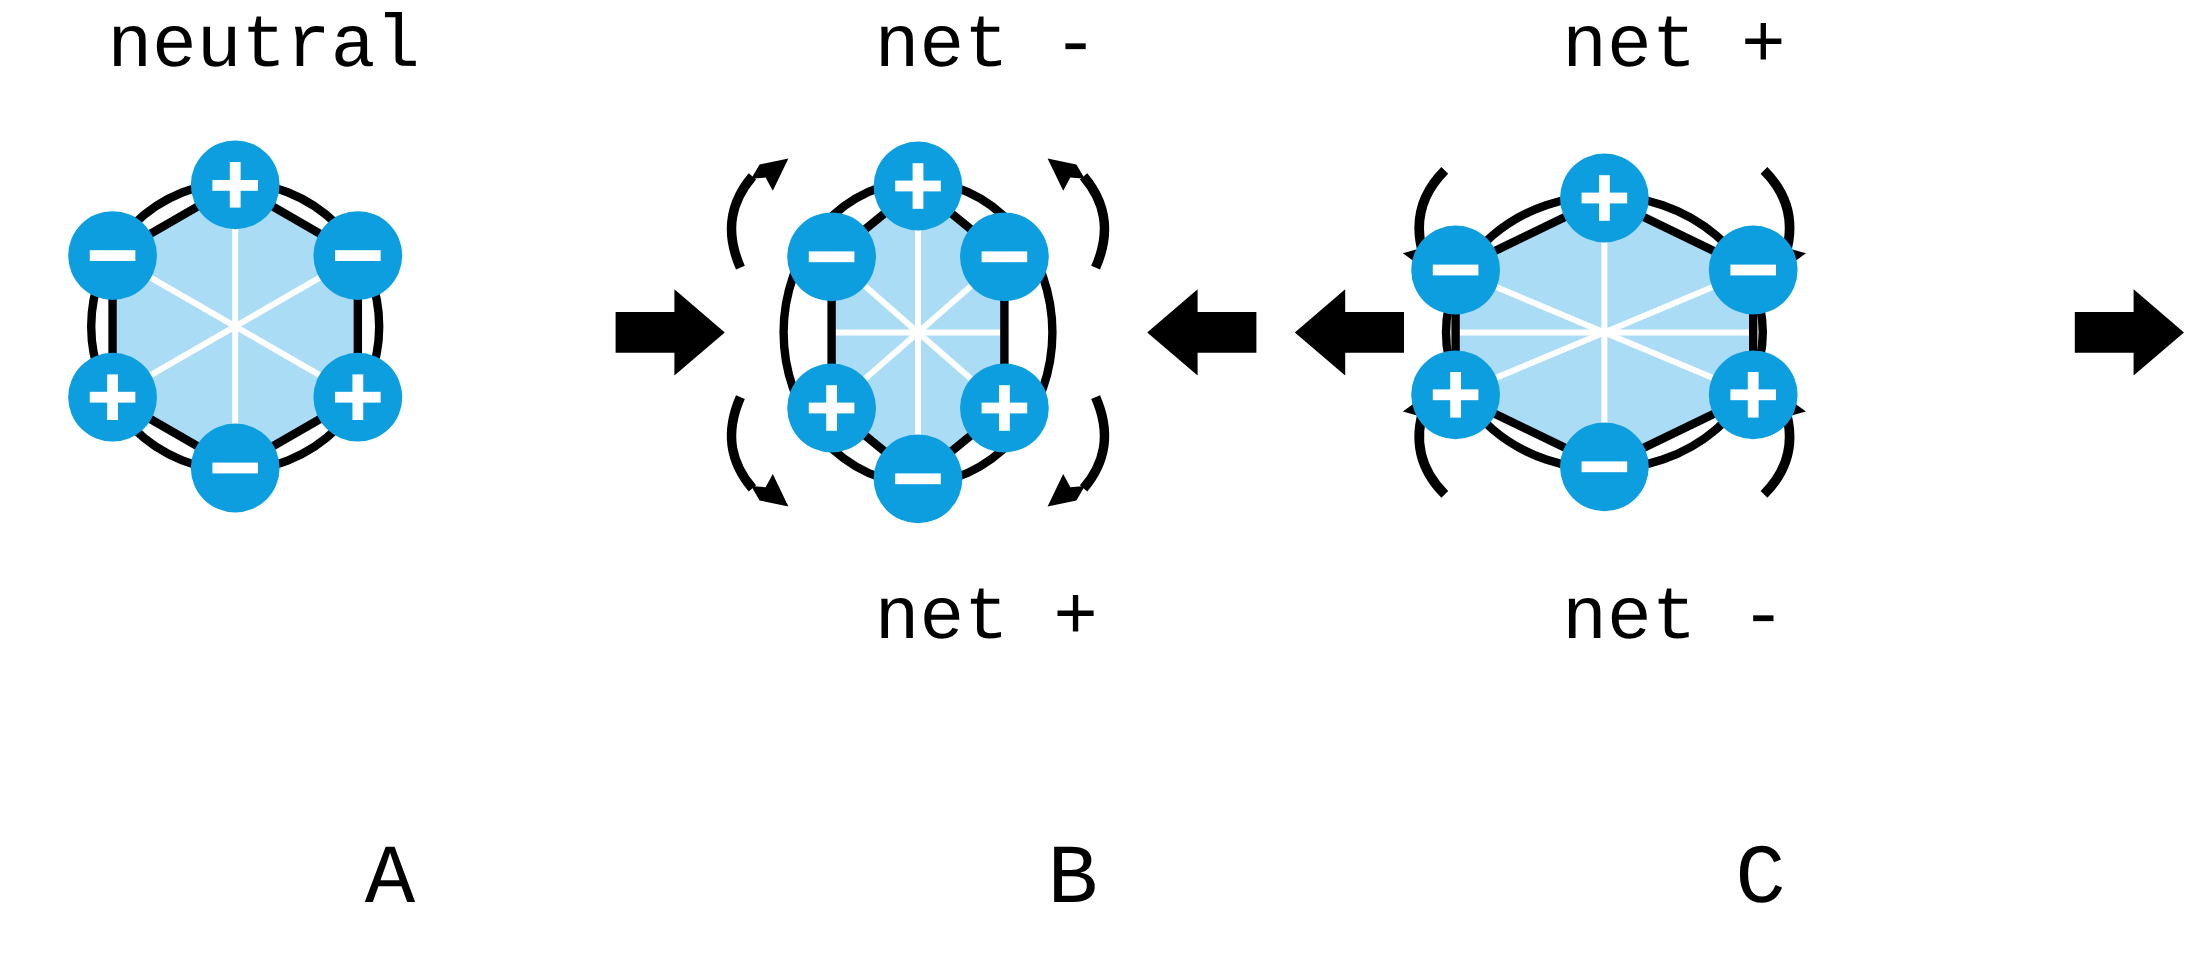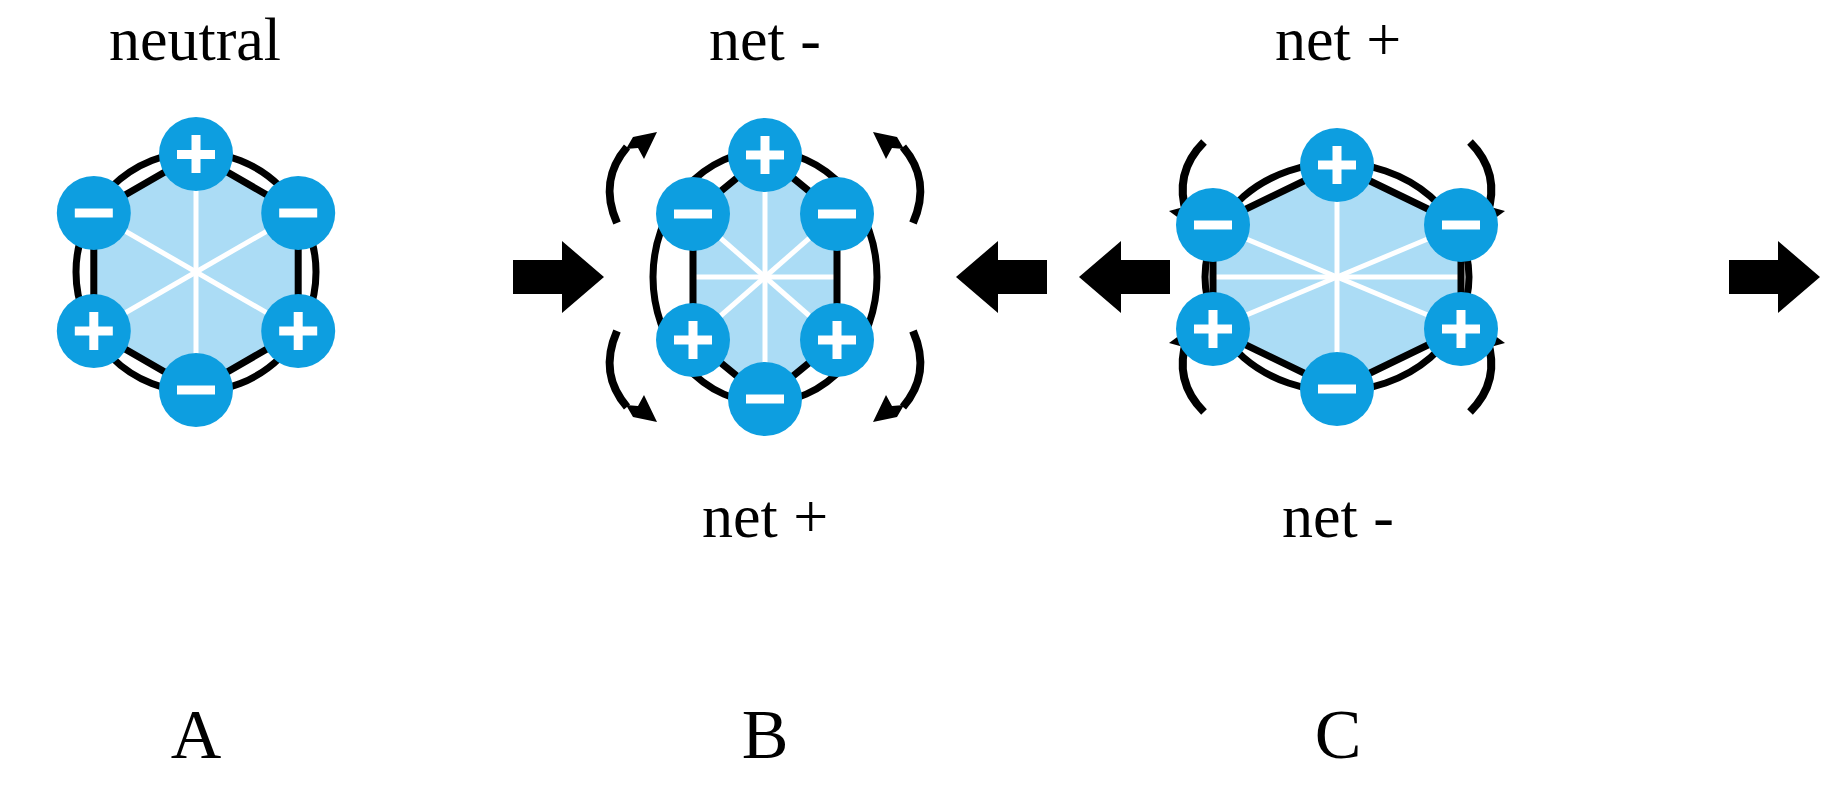"neutral" .toplabel,.botlabel,.letter { font-family: Liberation Serif, serif -> Liberation Mono, monospace; text-align: center -> right }
